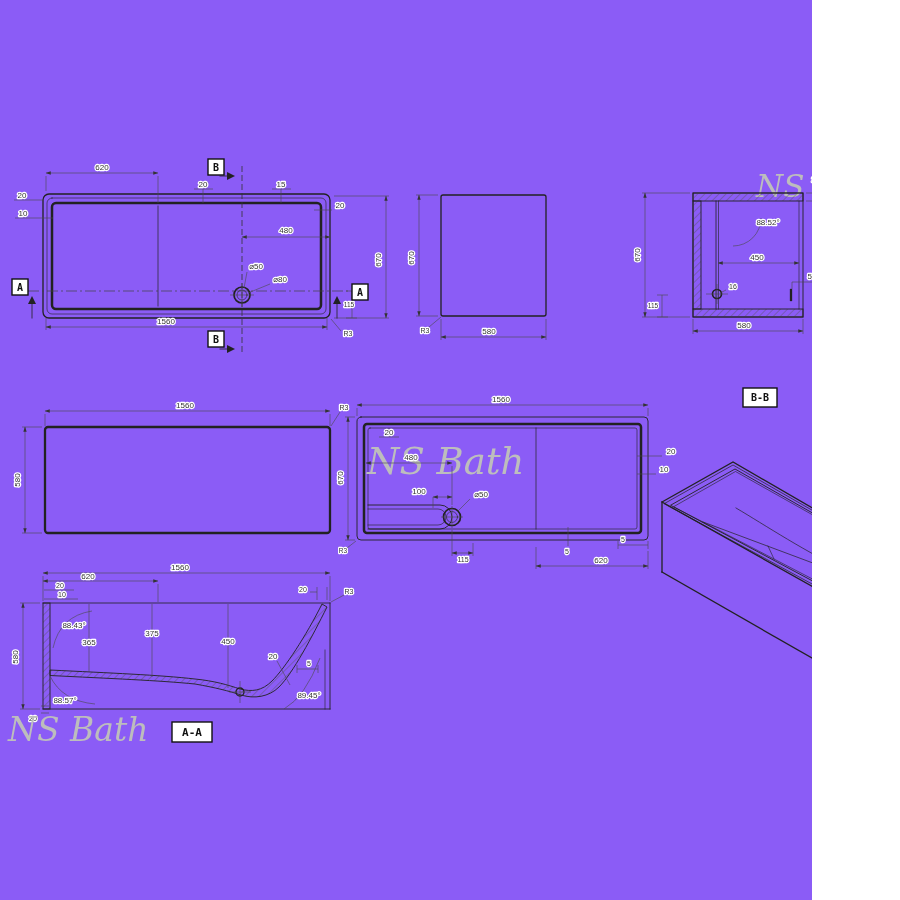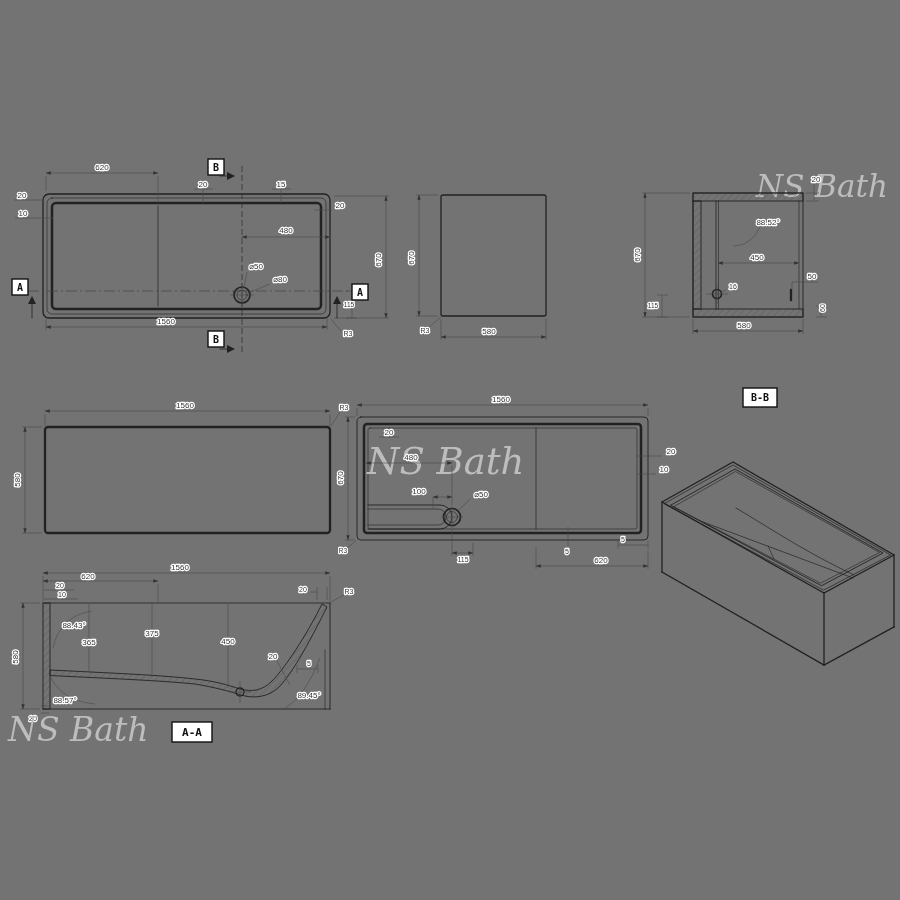"620" #stage { background: #737373 -> #8b5cf6; width: 900px -> 812px }
